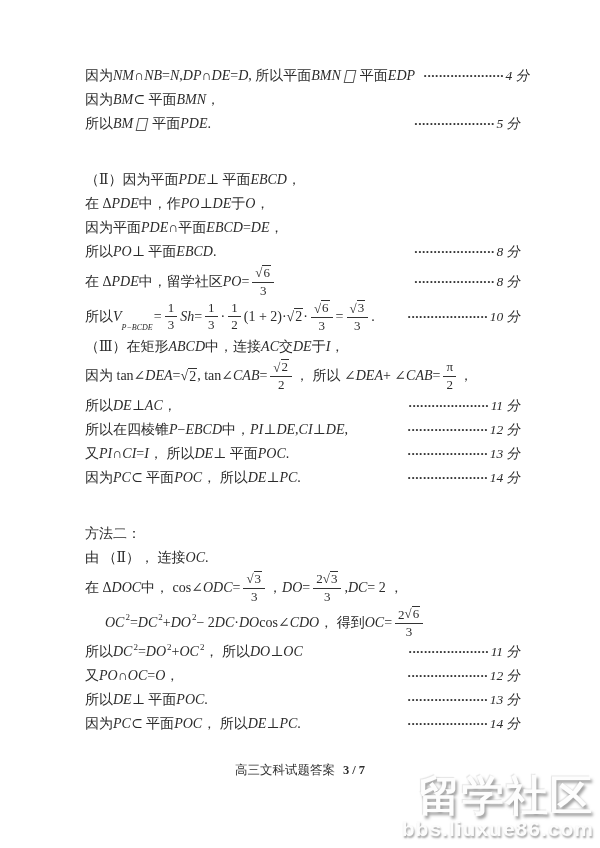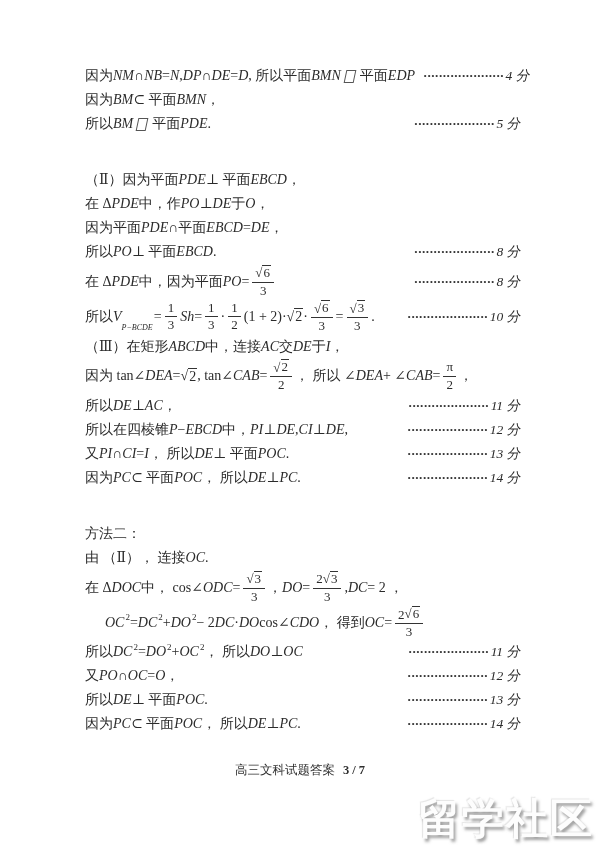"中，因为平面" span.tx { text: 因为平面 -> 留学社区 }
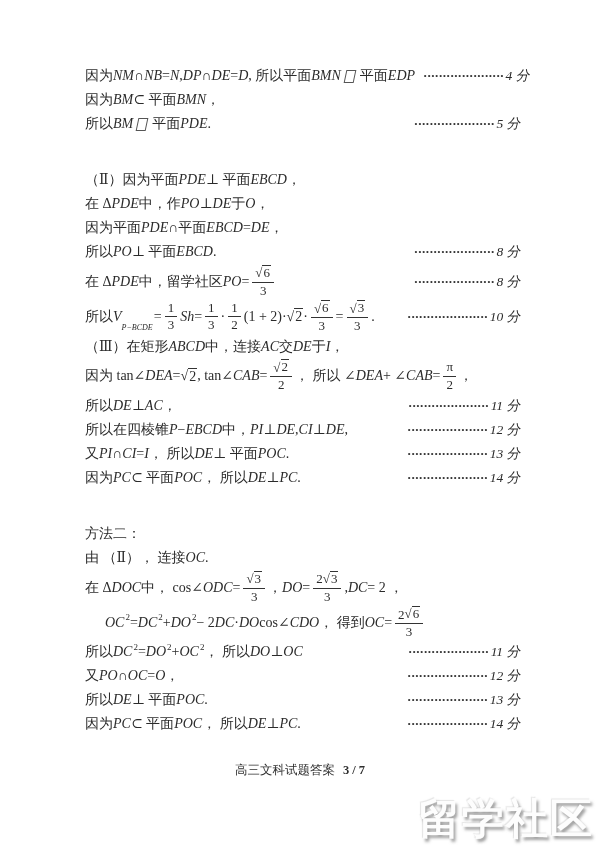"bbs.liuxue86.com" div.wm-url { html: none -> <div>bbs.liuxue86.com</div> }
